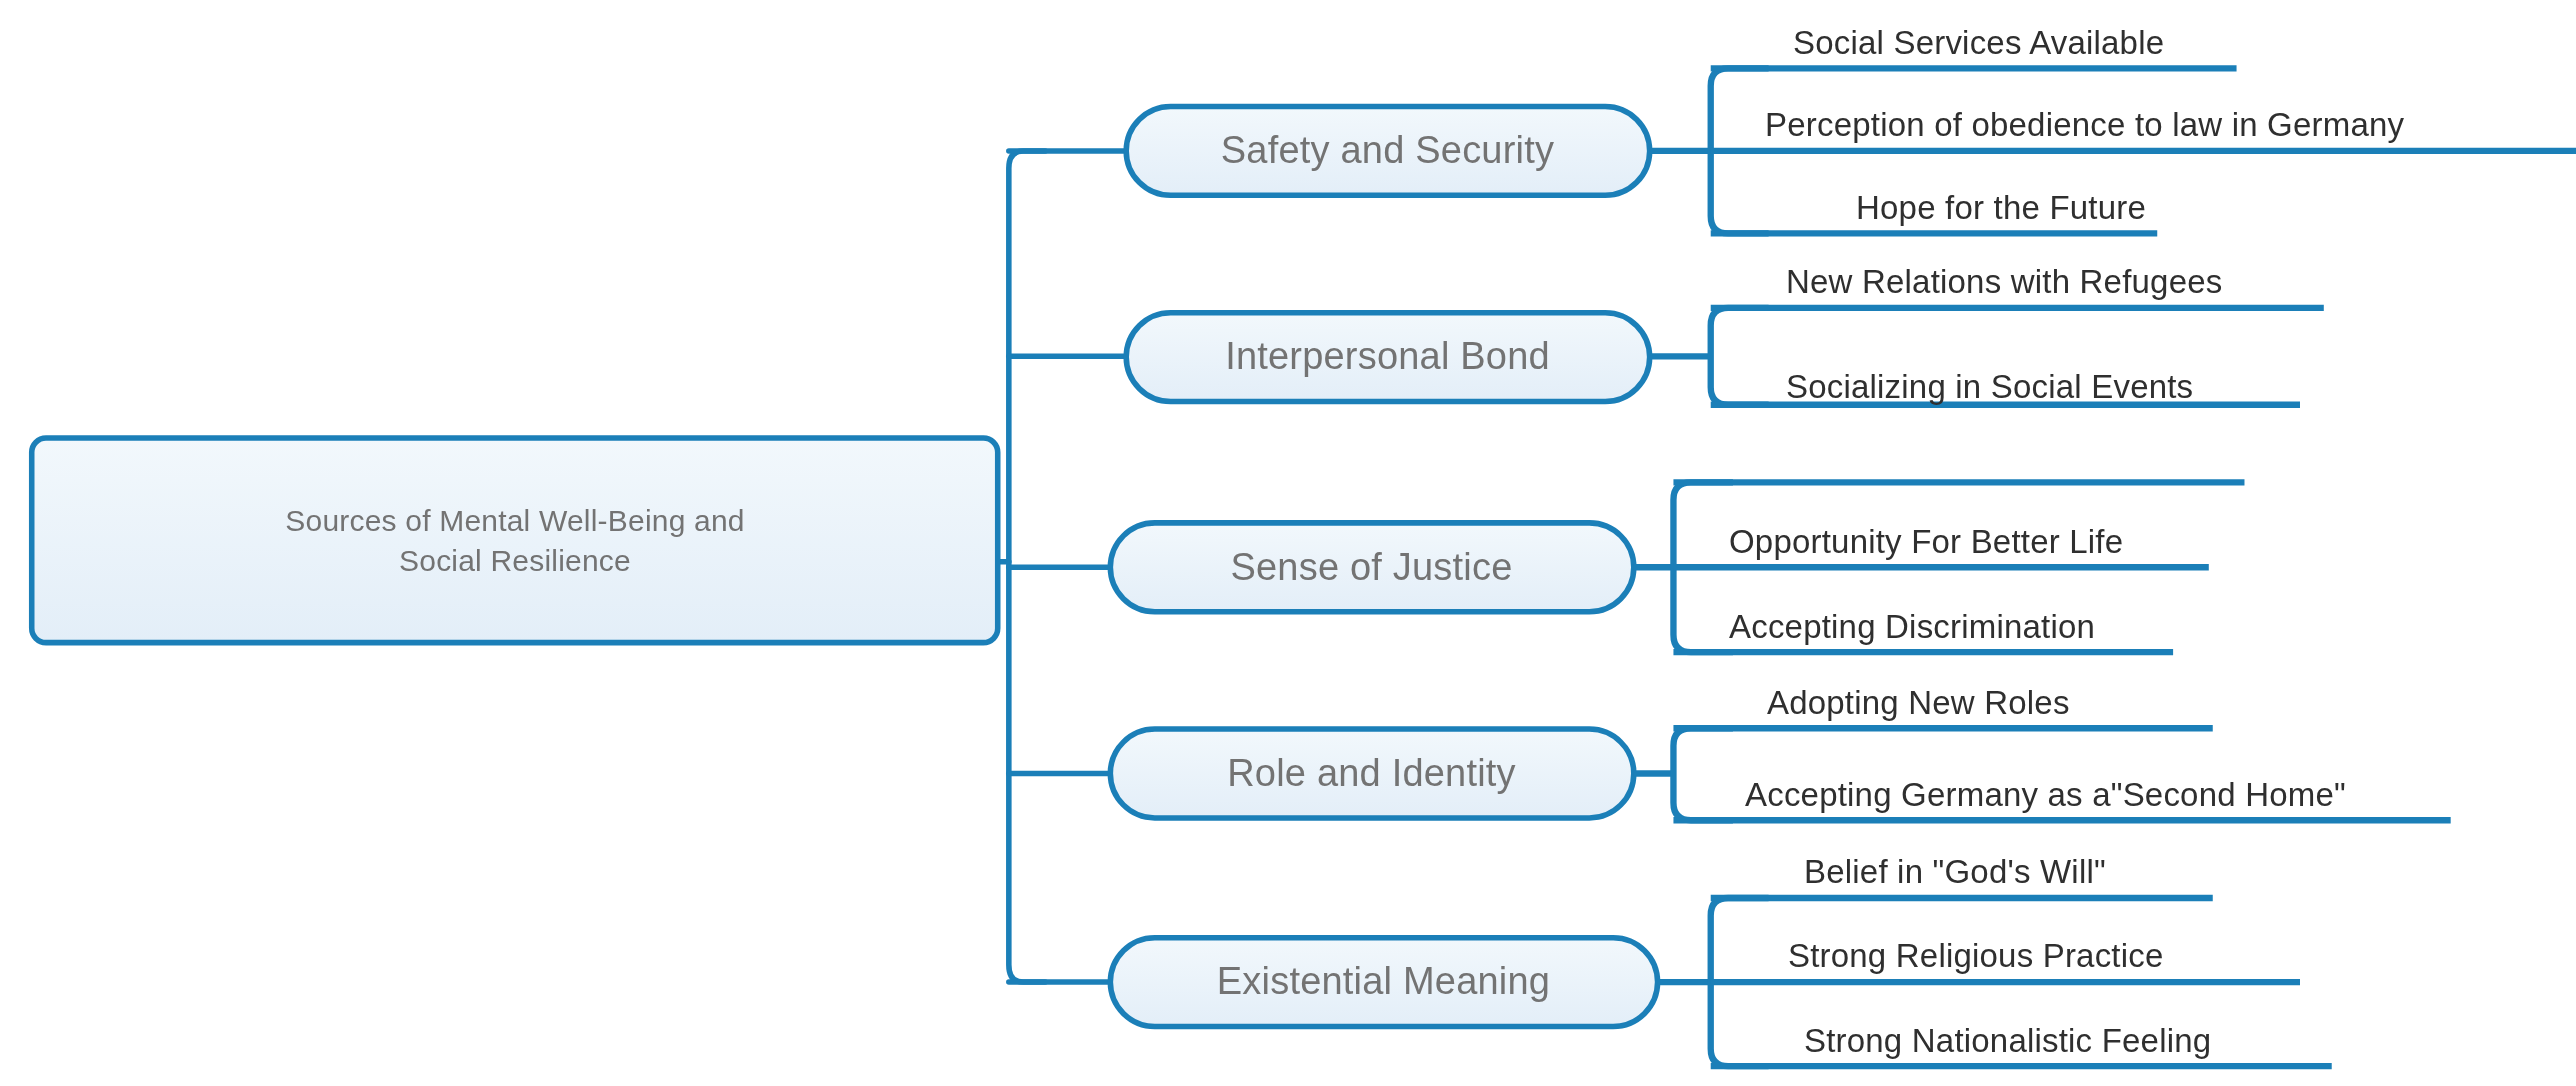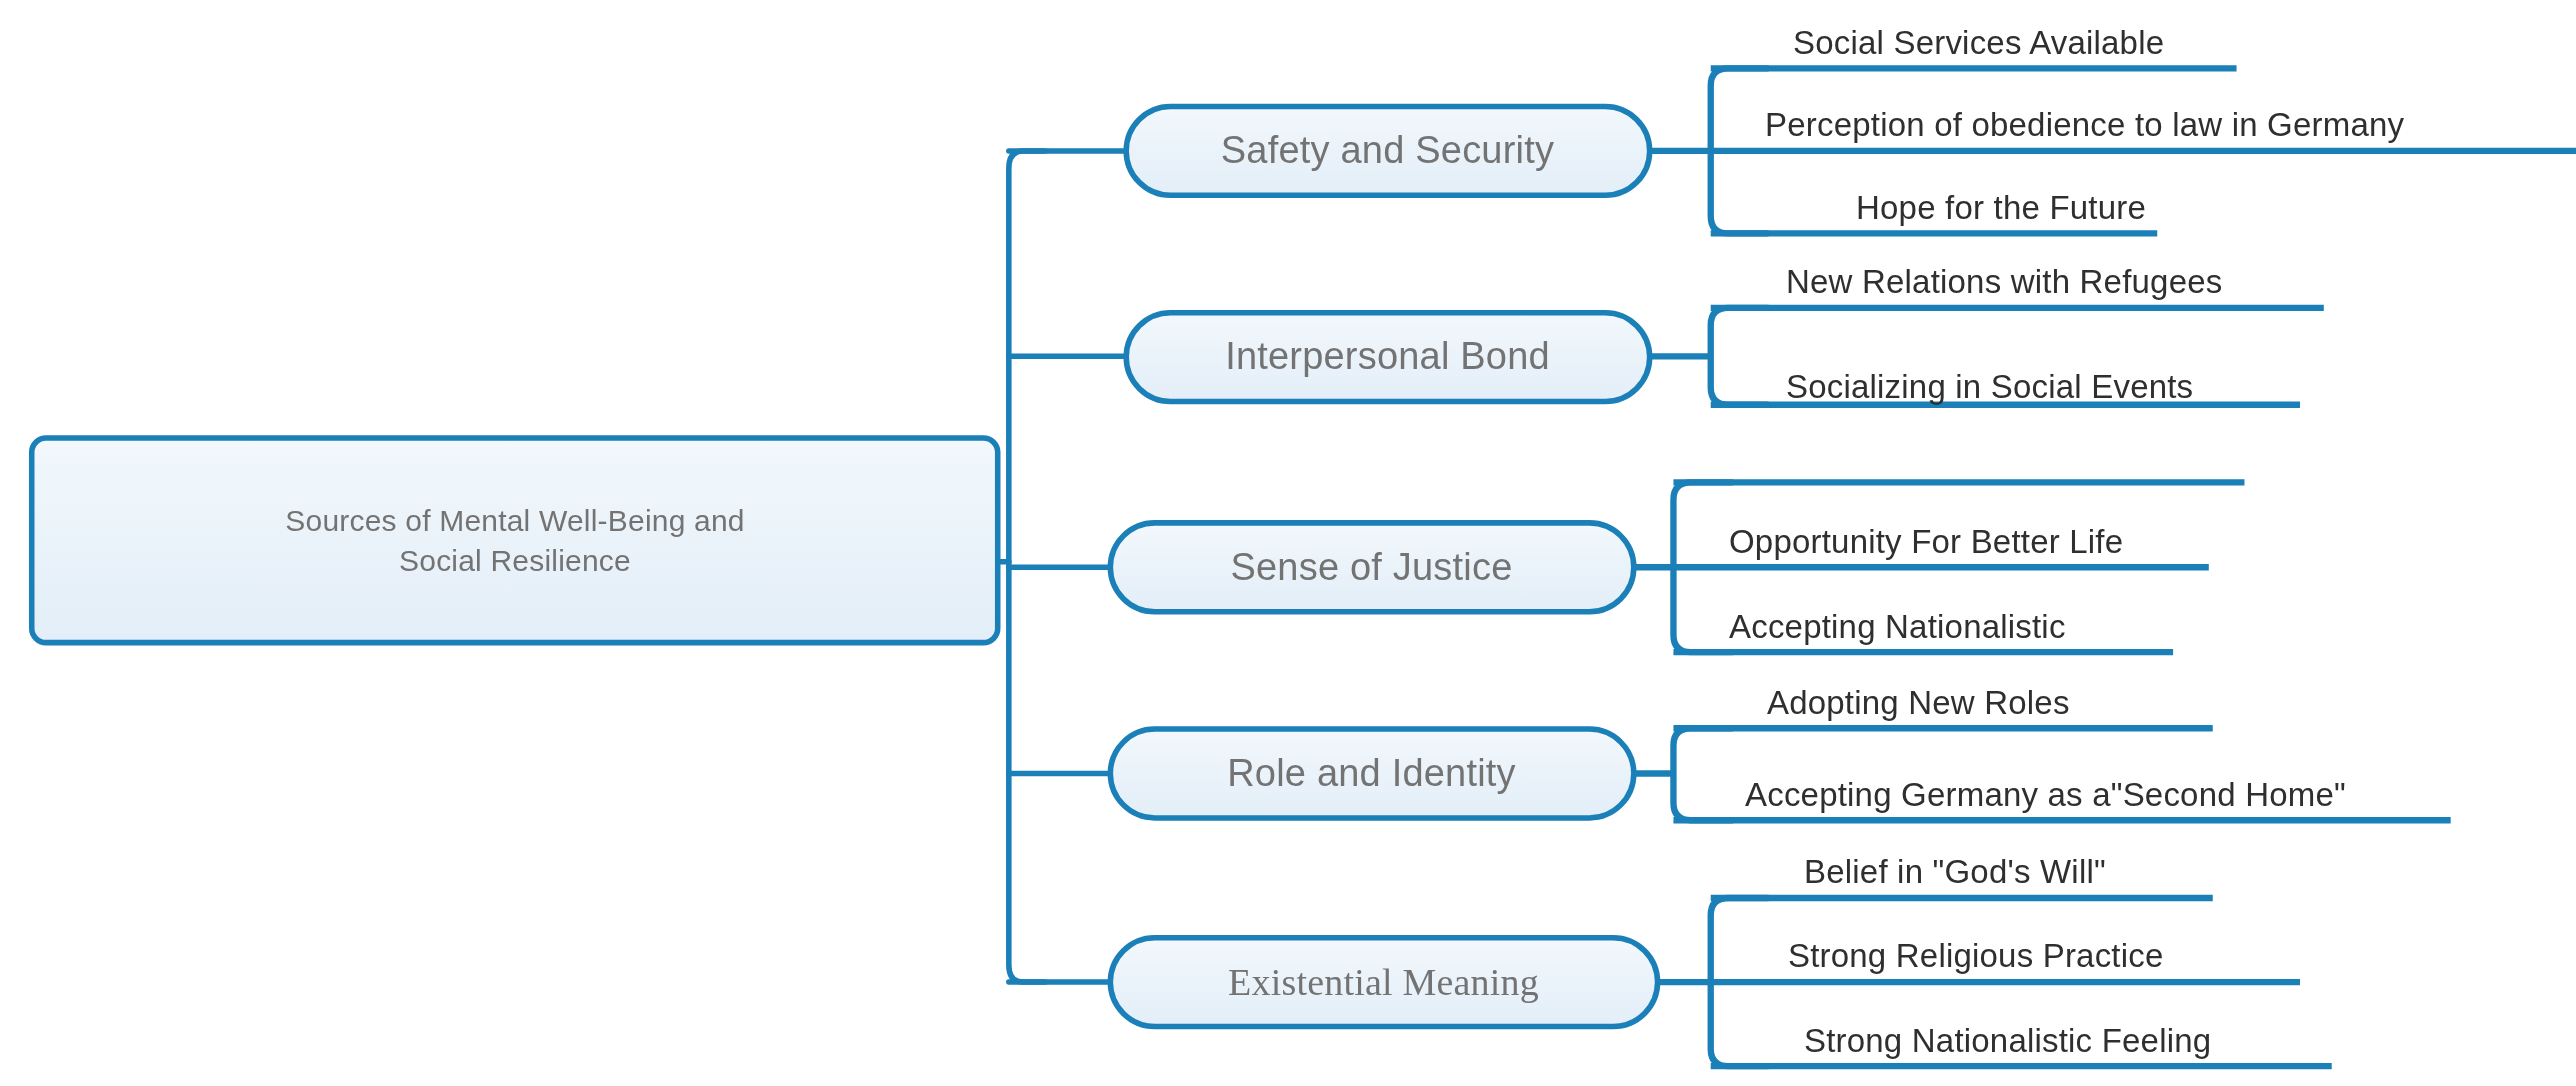"Accepting Nationalistic" div.leaf-text { text: Nationalistic -> Discrimination }
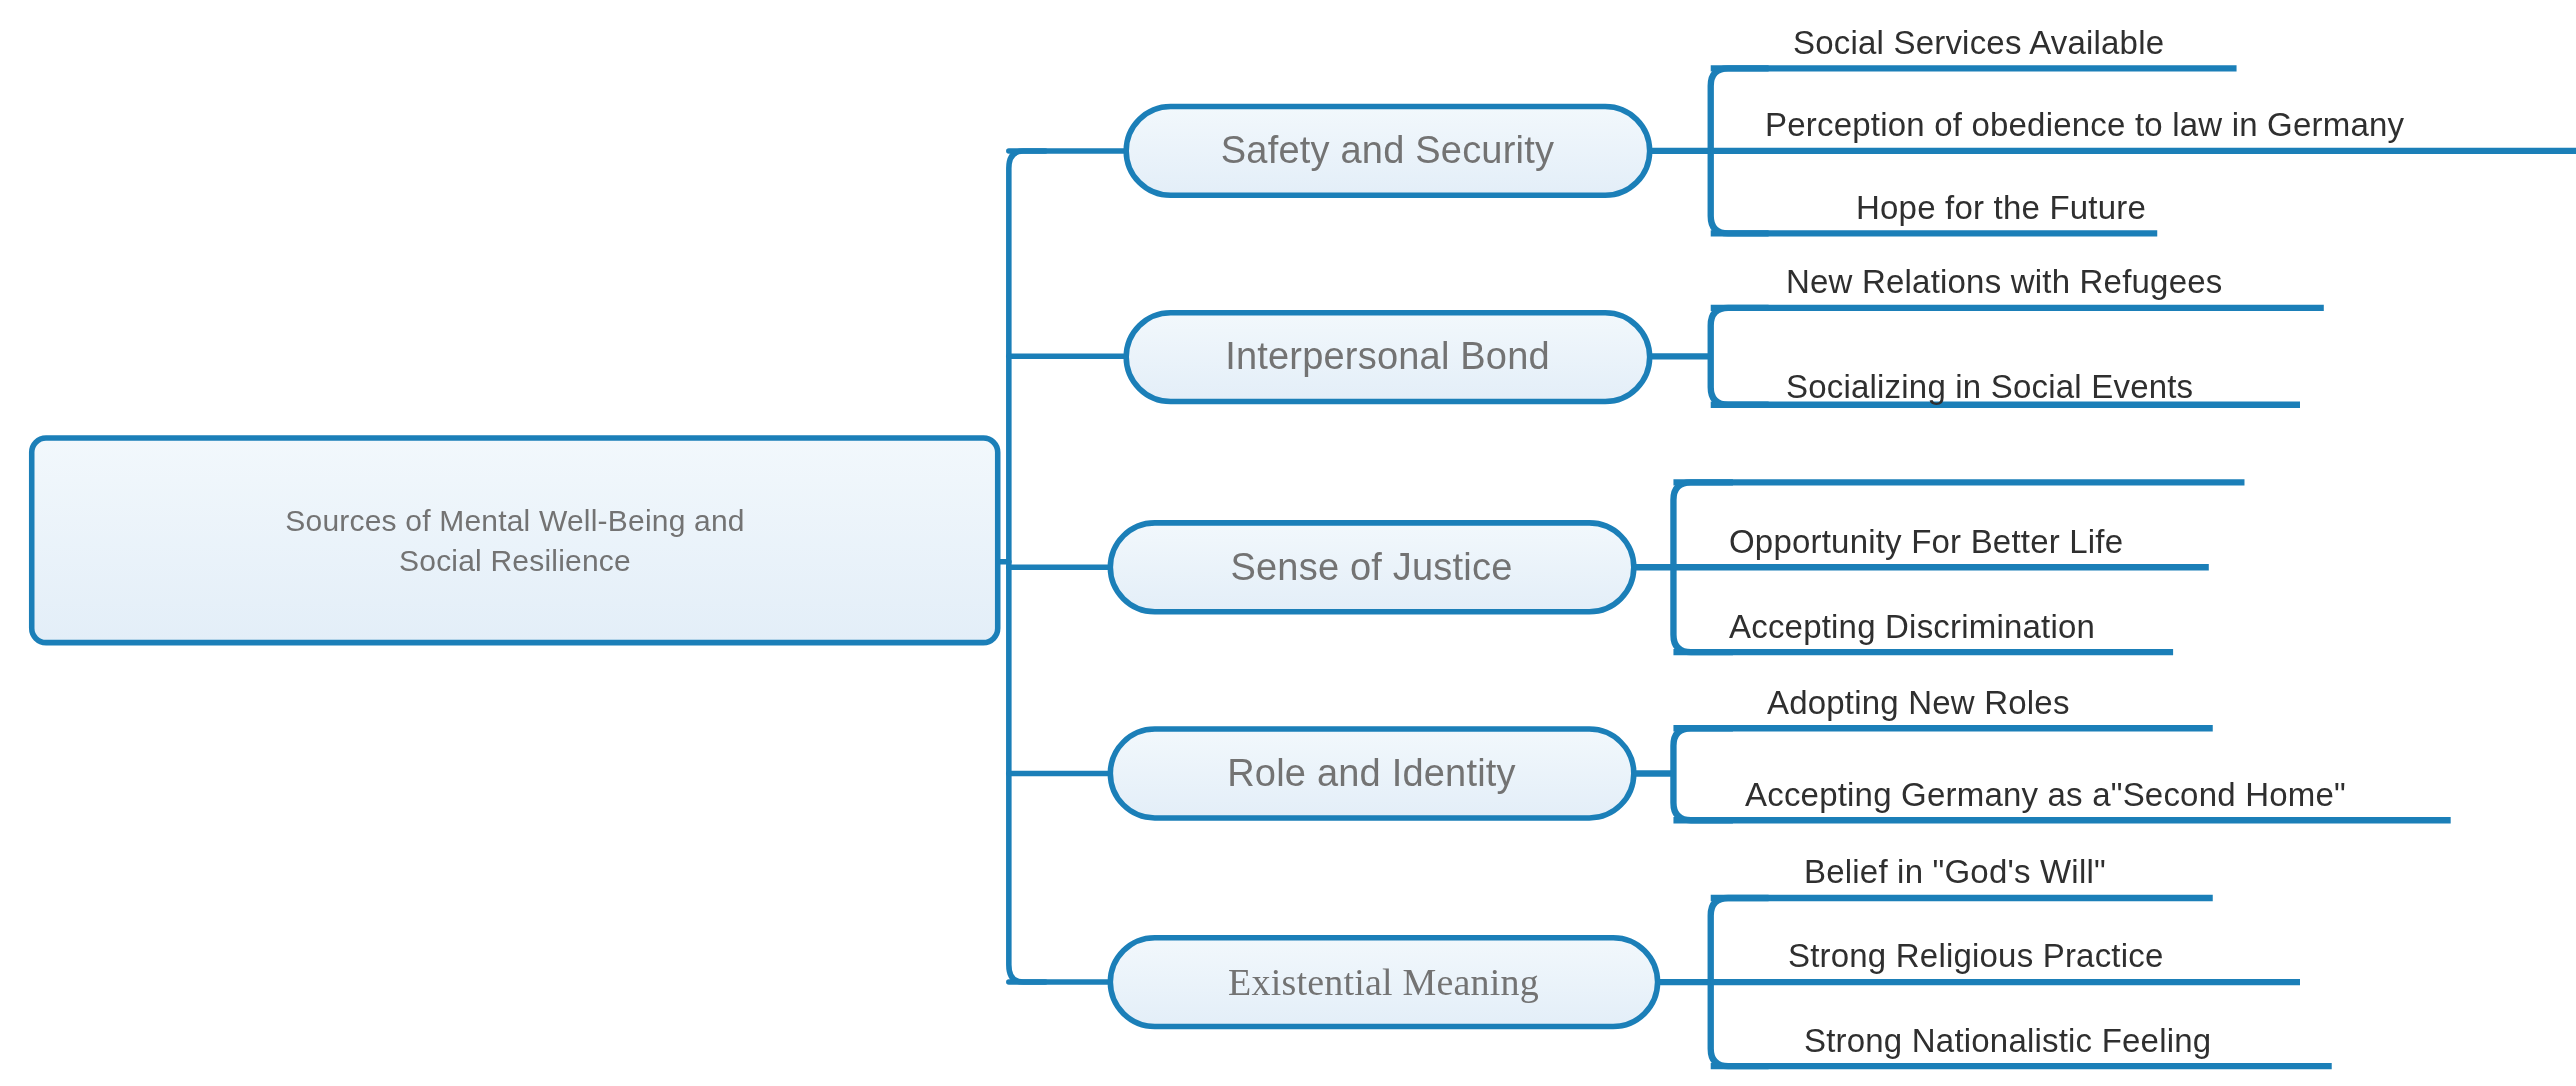"Existential Meaning" div.node-text { font-family: Liberation Serif, serif -> none }
